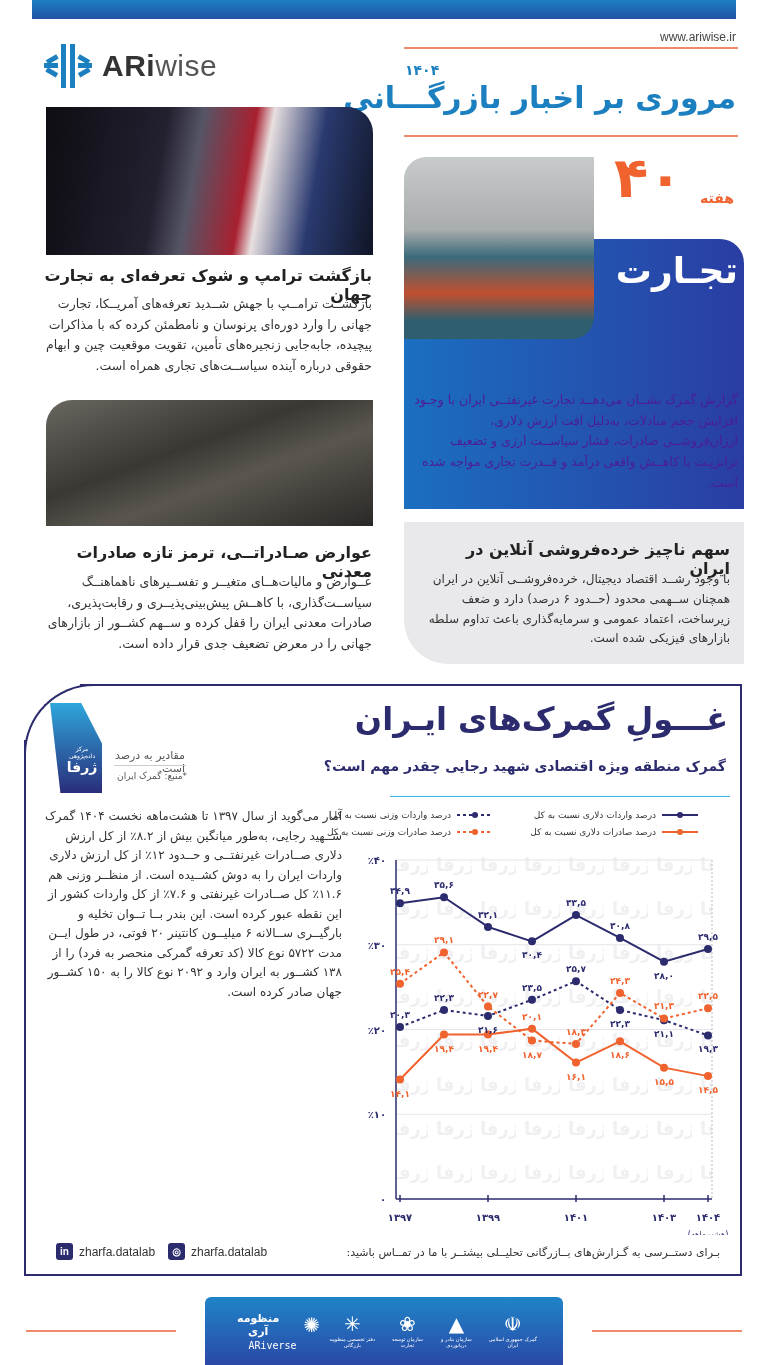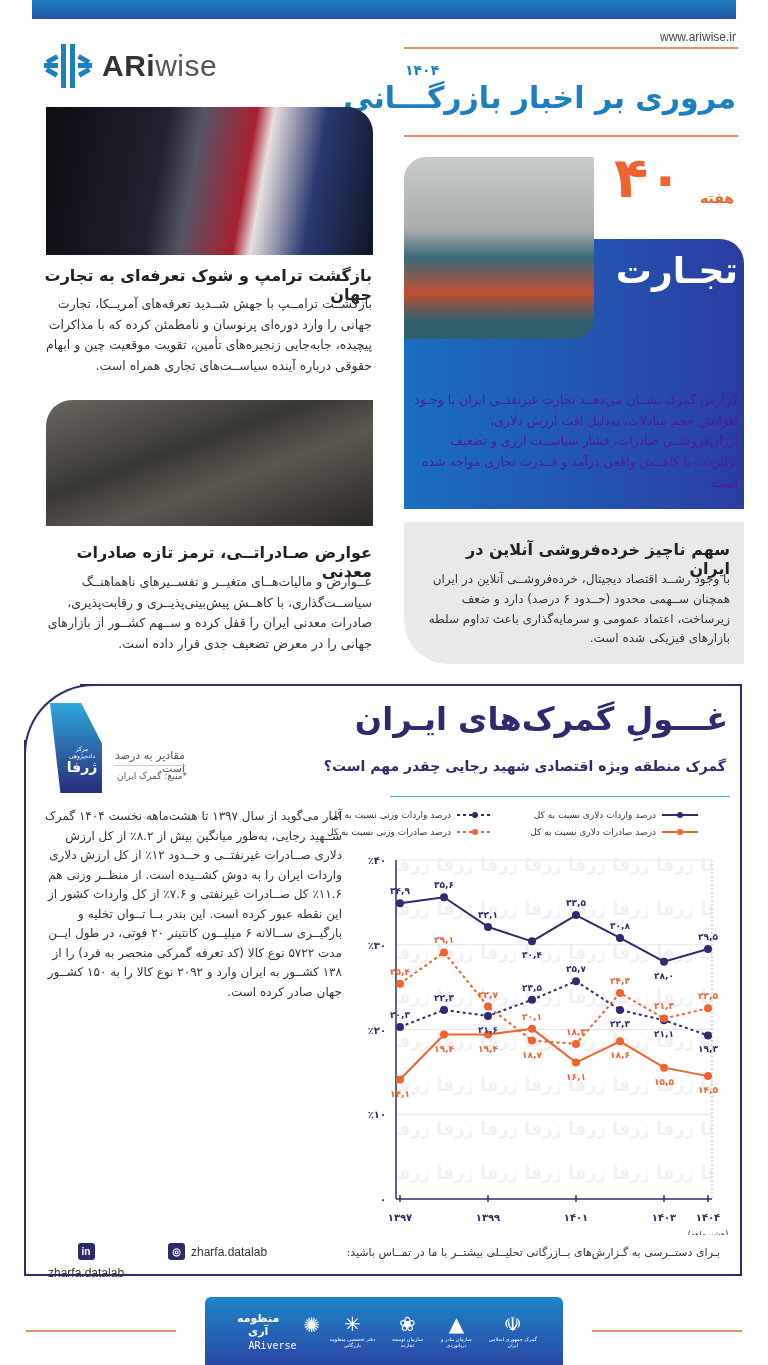"in" div.abs { flex-direction: column -> none; left: 48px -> 56px }
